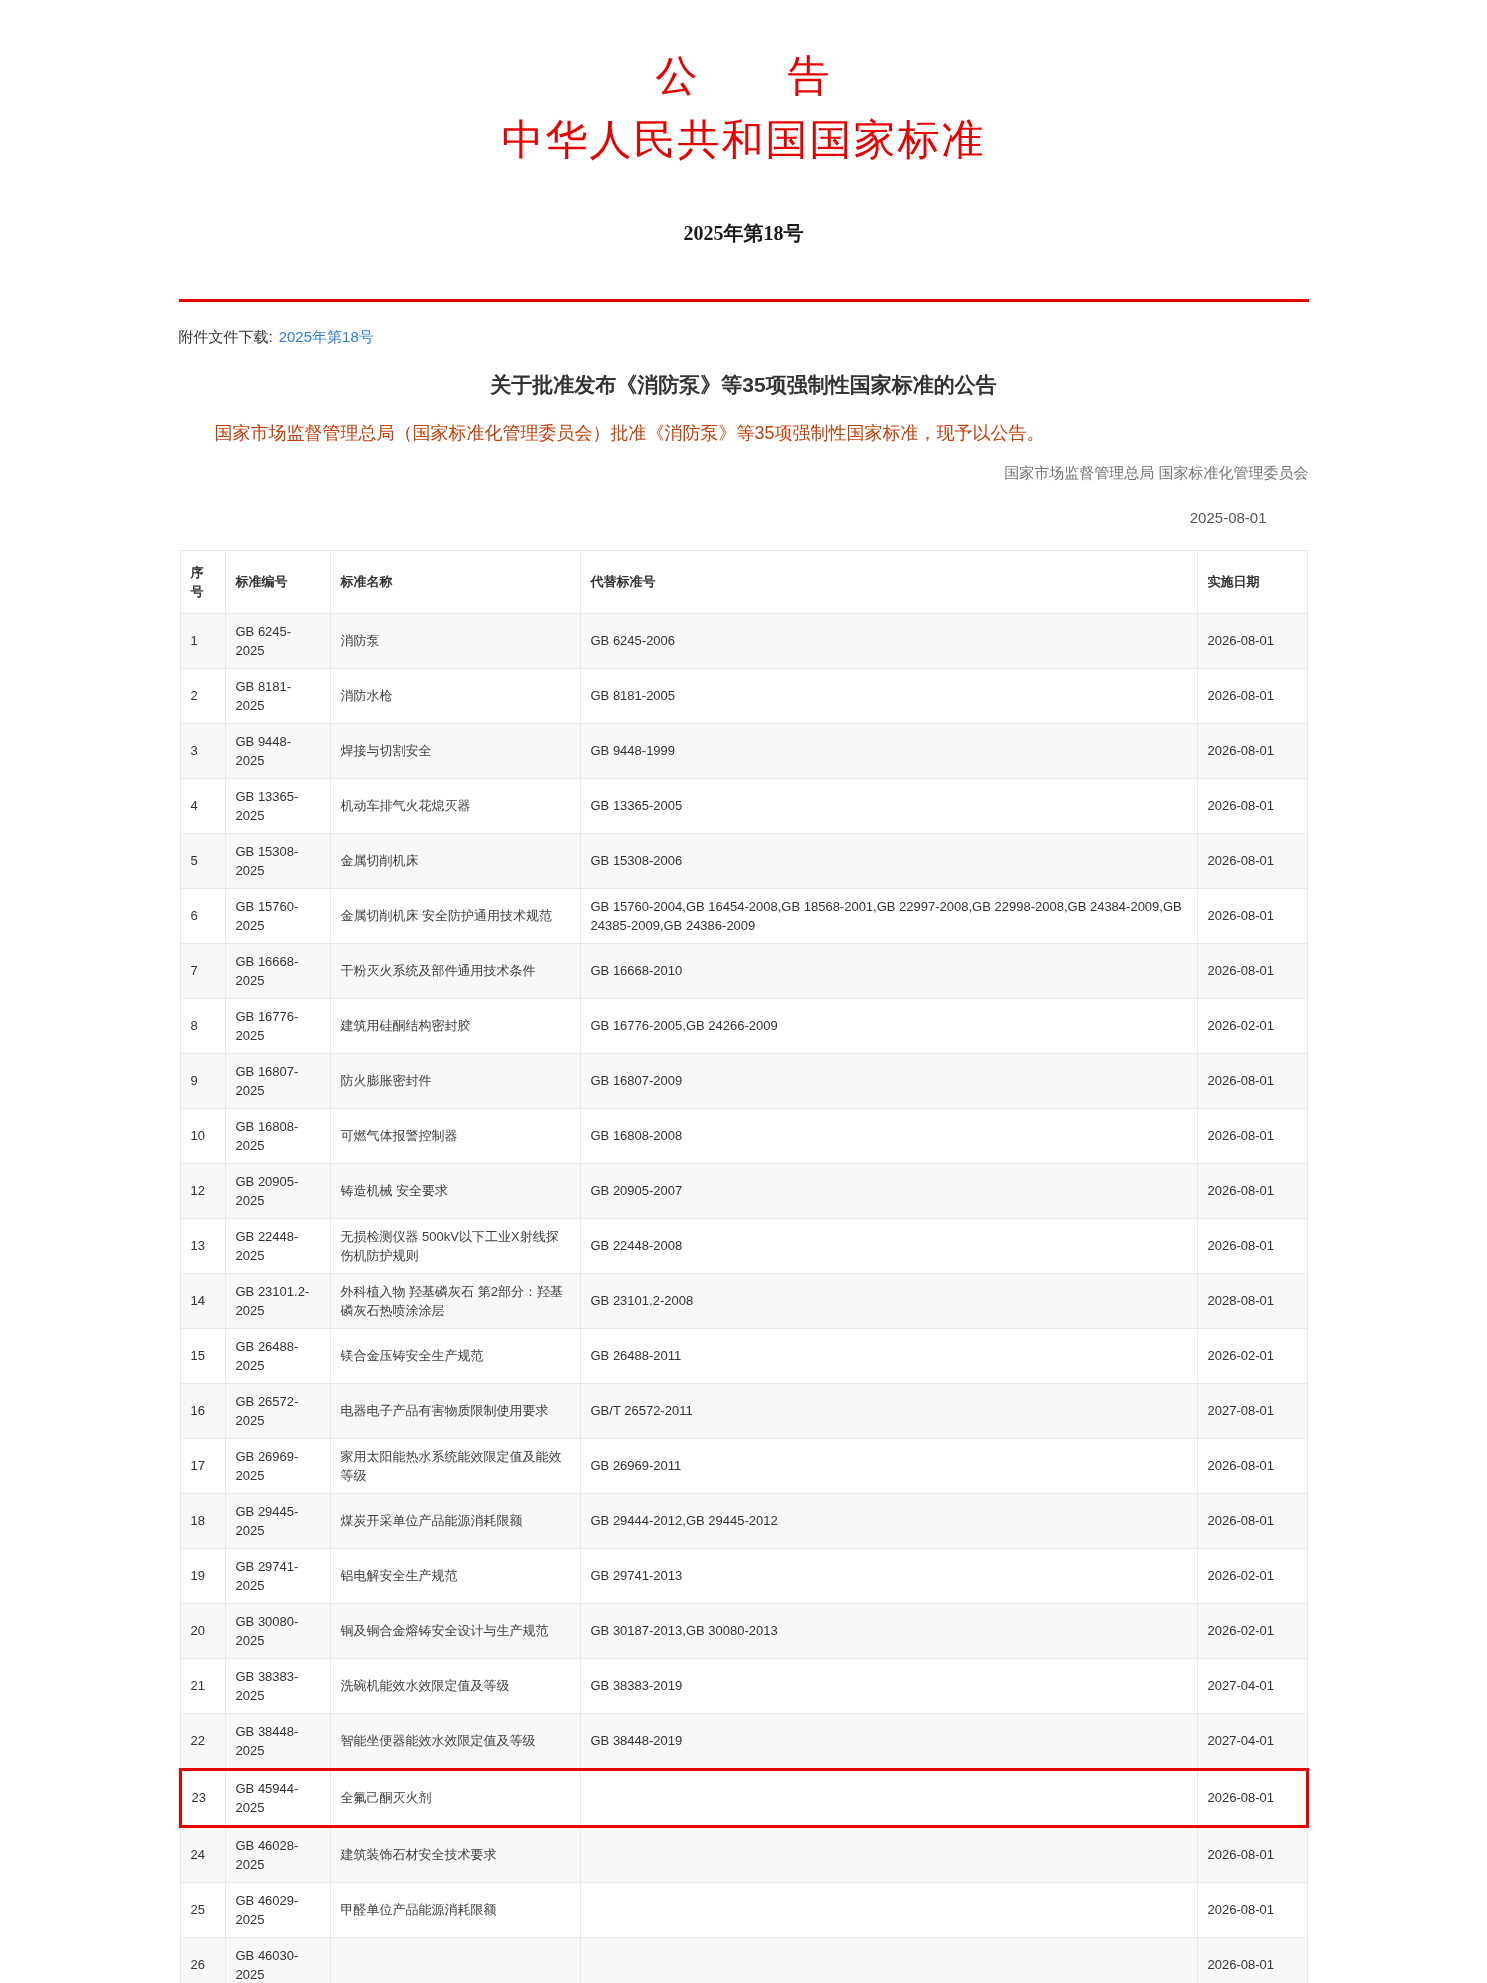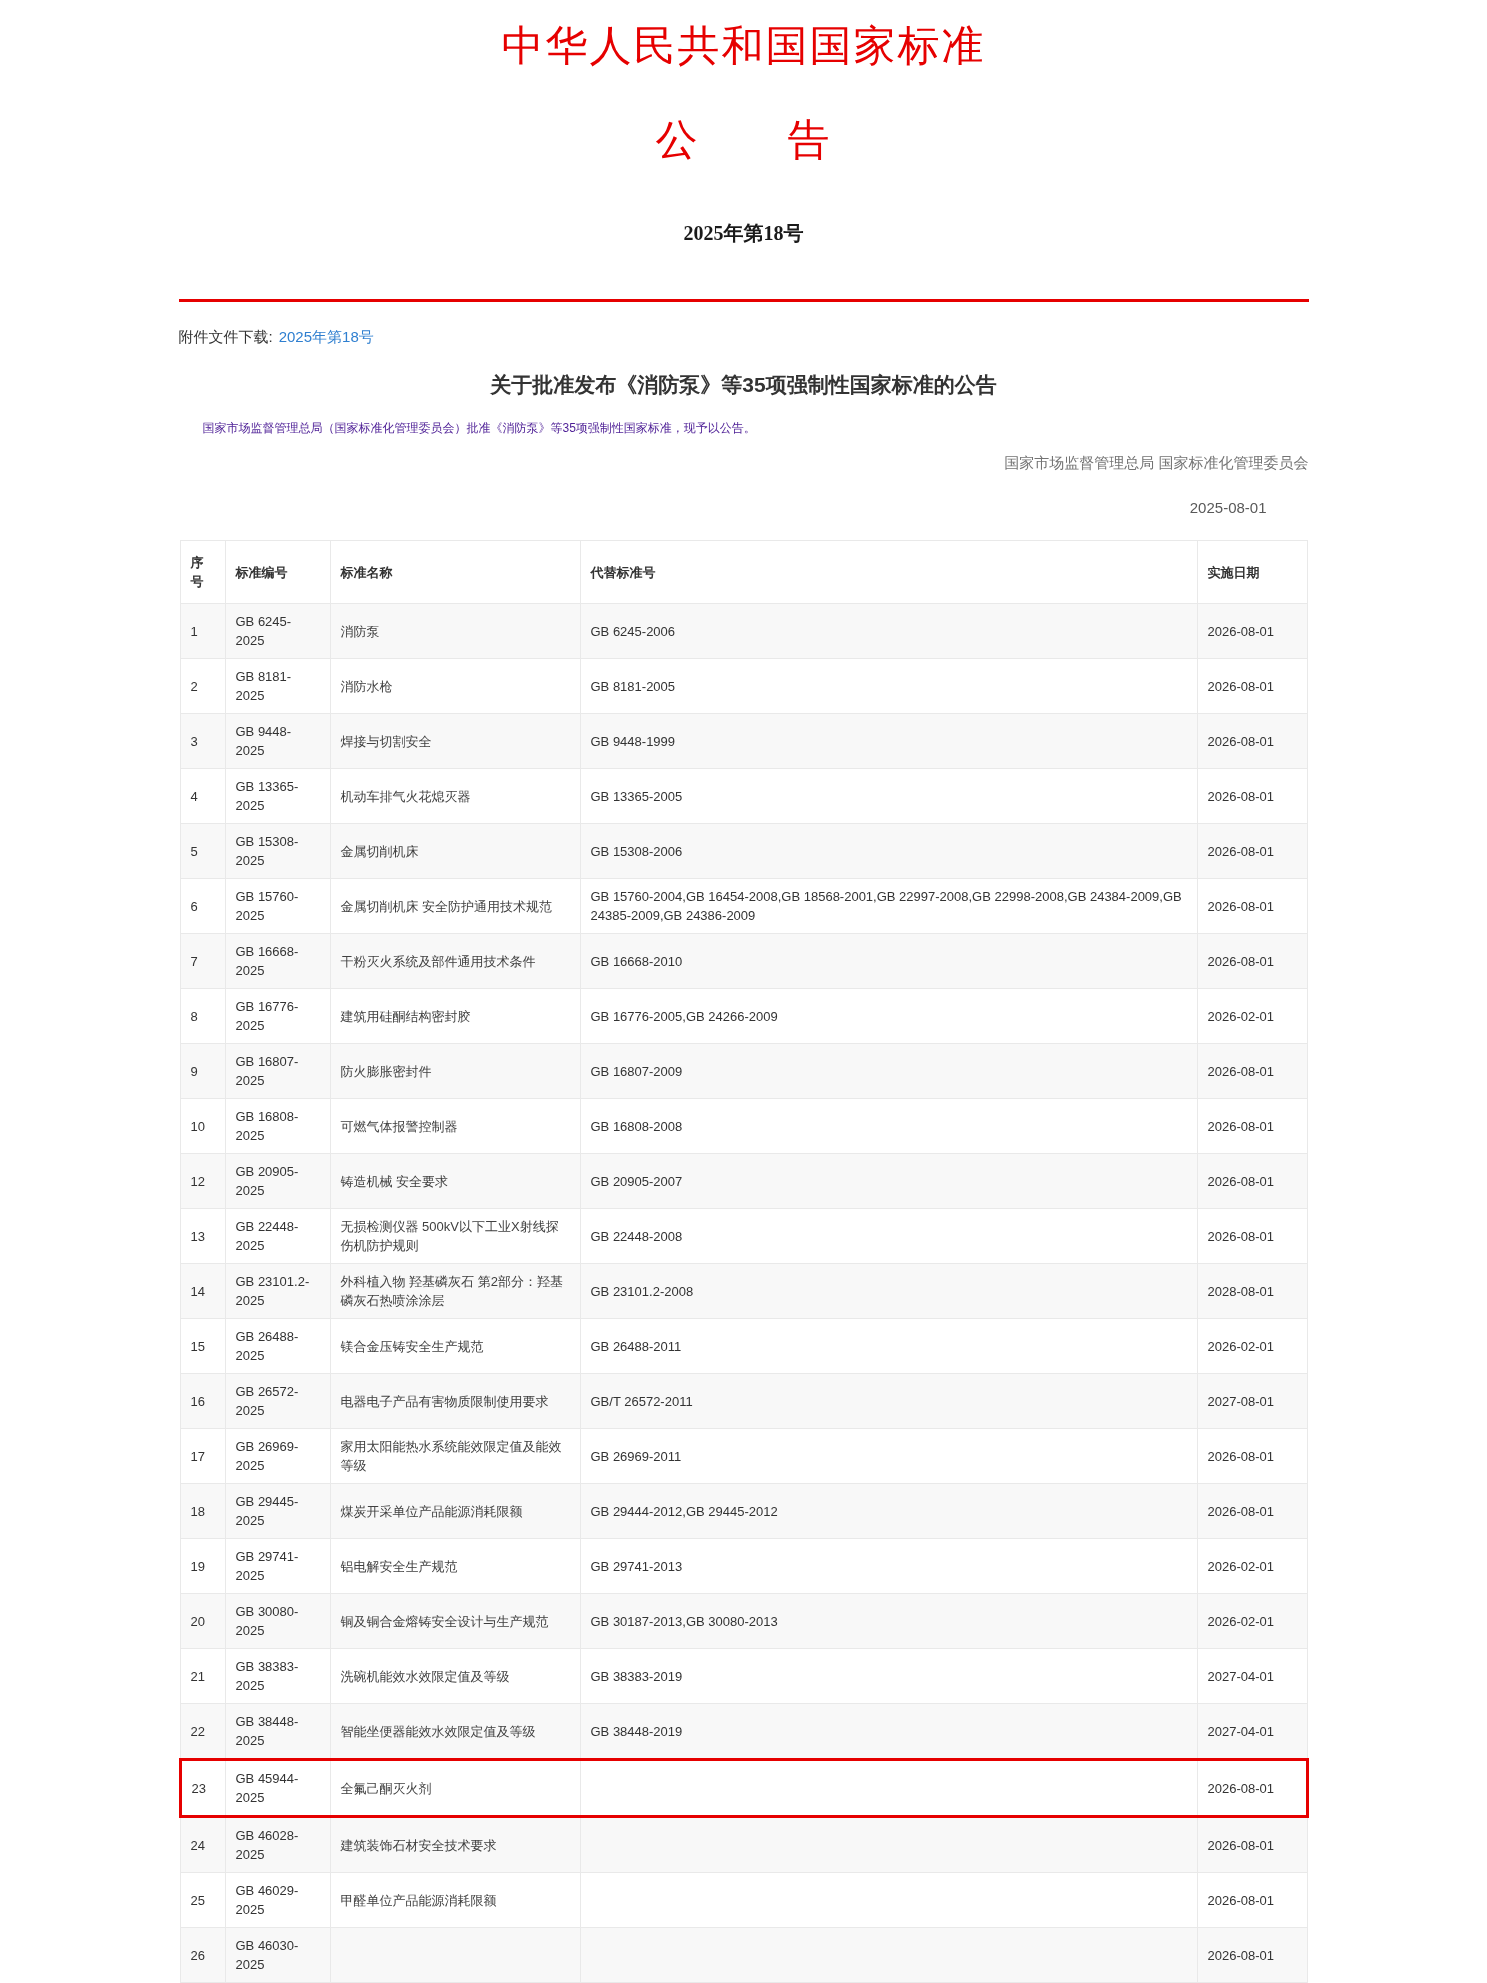"中华人民共和国国家标准" h1.main-title { order: before "公 告" -> after "公 告" }
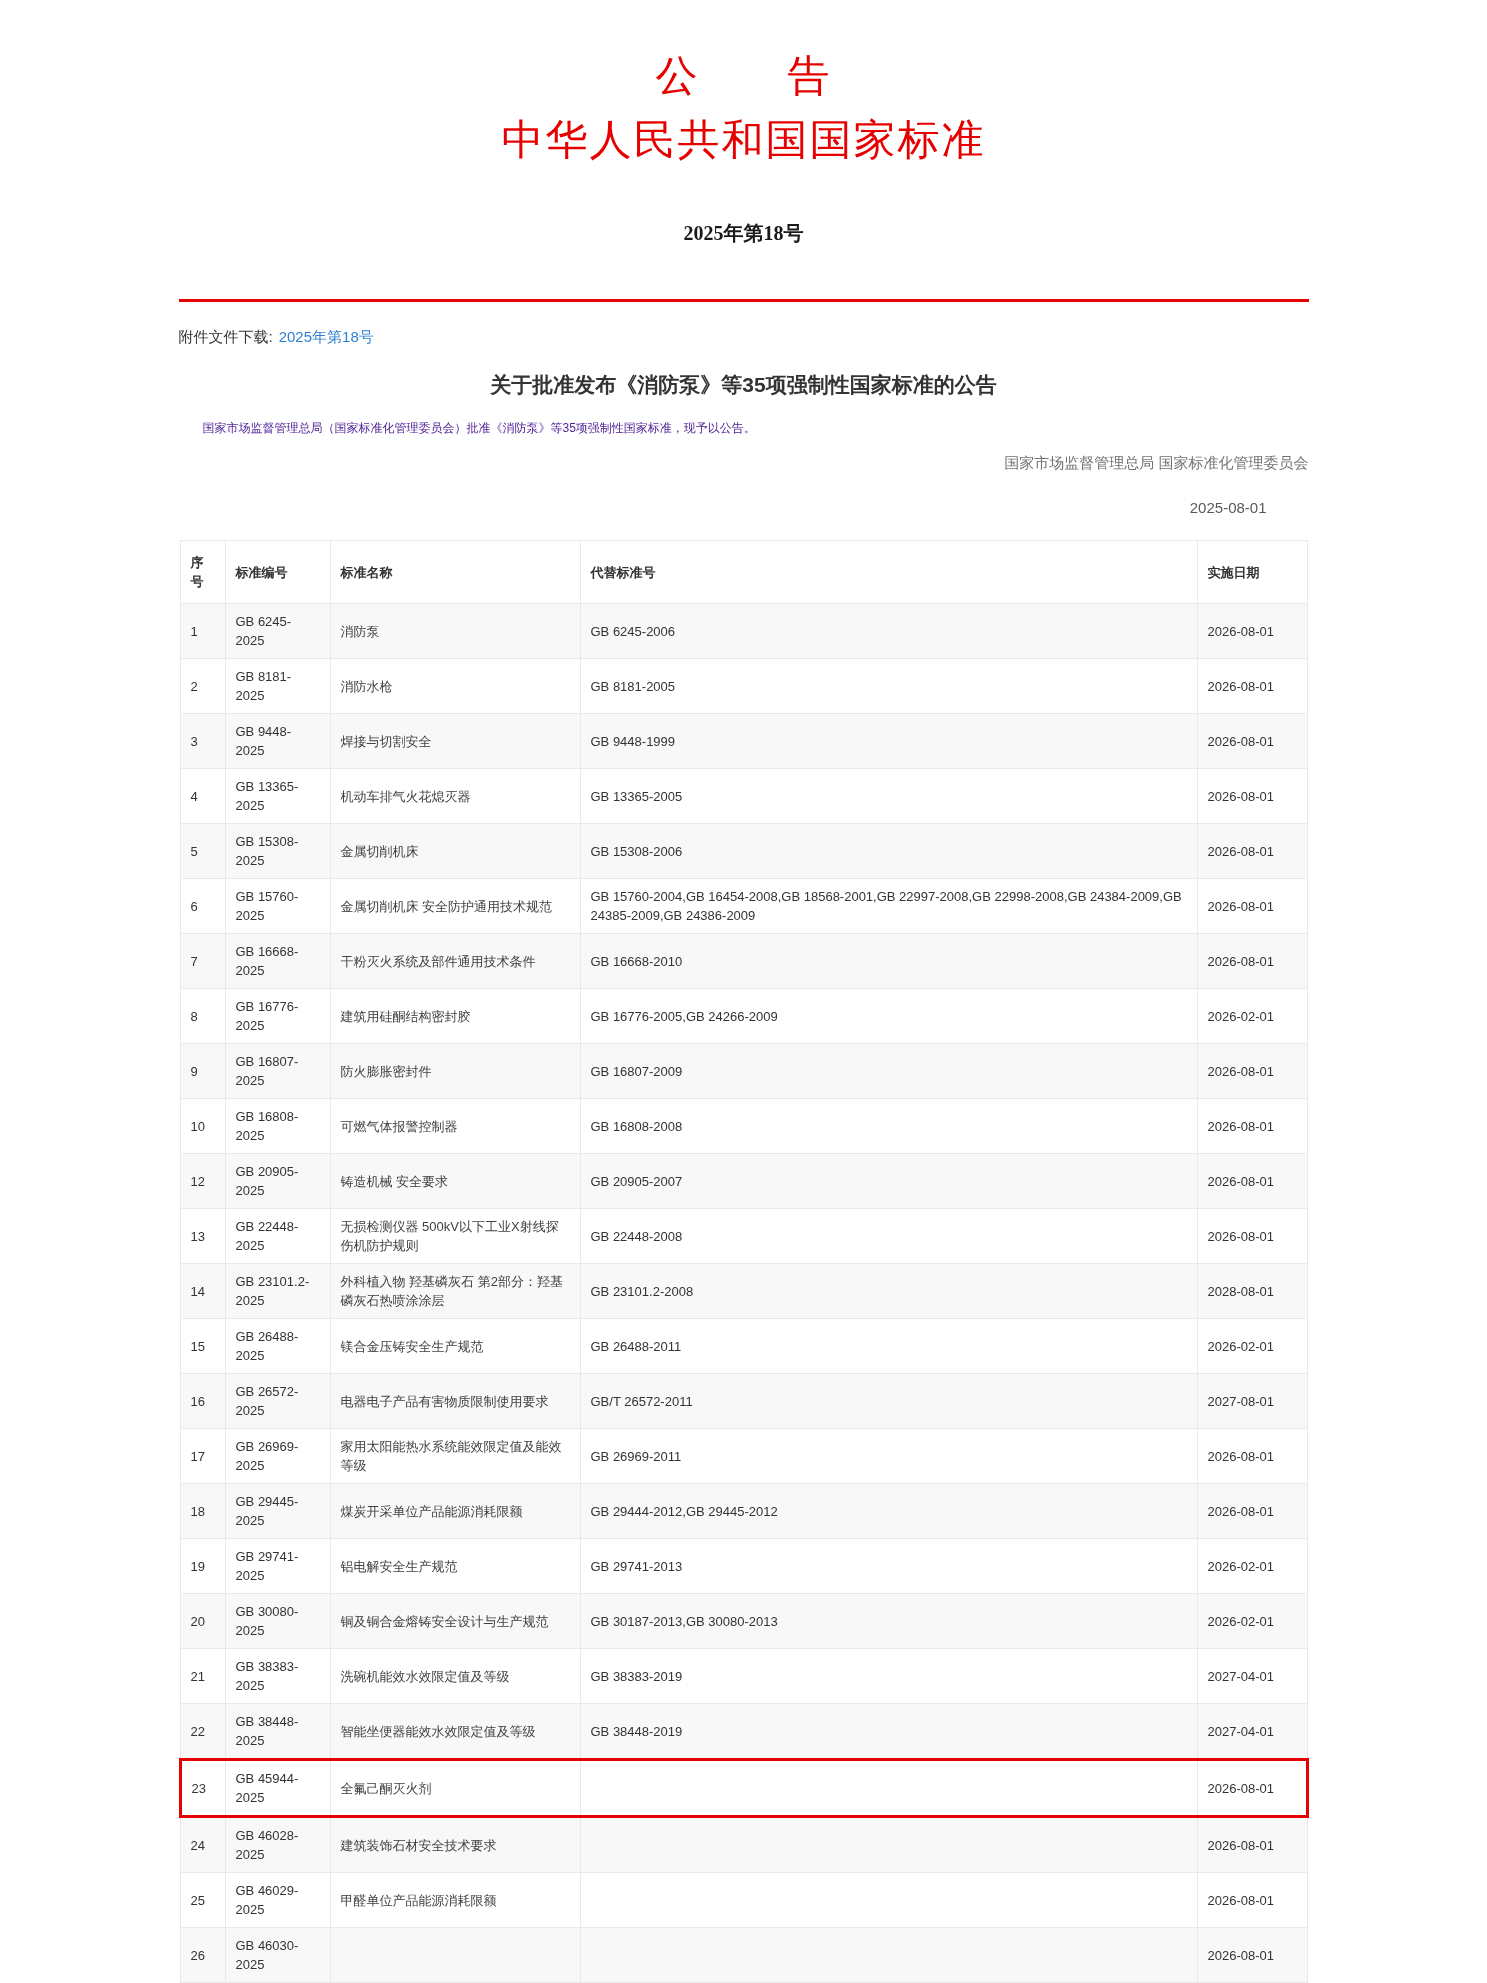"国家市场监督管理总局（国家标准化管理委员会）批准《消防泵》等35项强制性国家标准" .notice-body { color: #4c1d95 -> #c2410c; font-size: 12px -> 18px }
